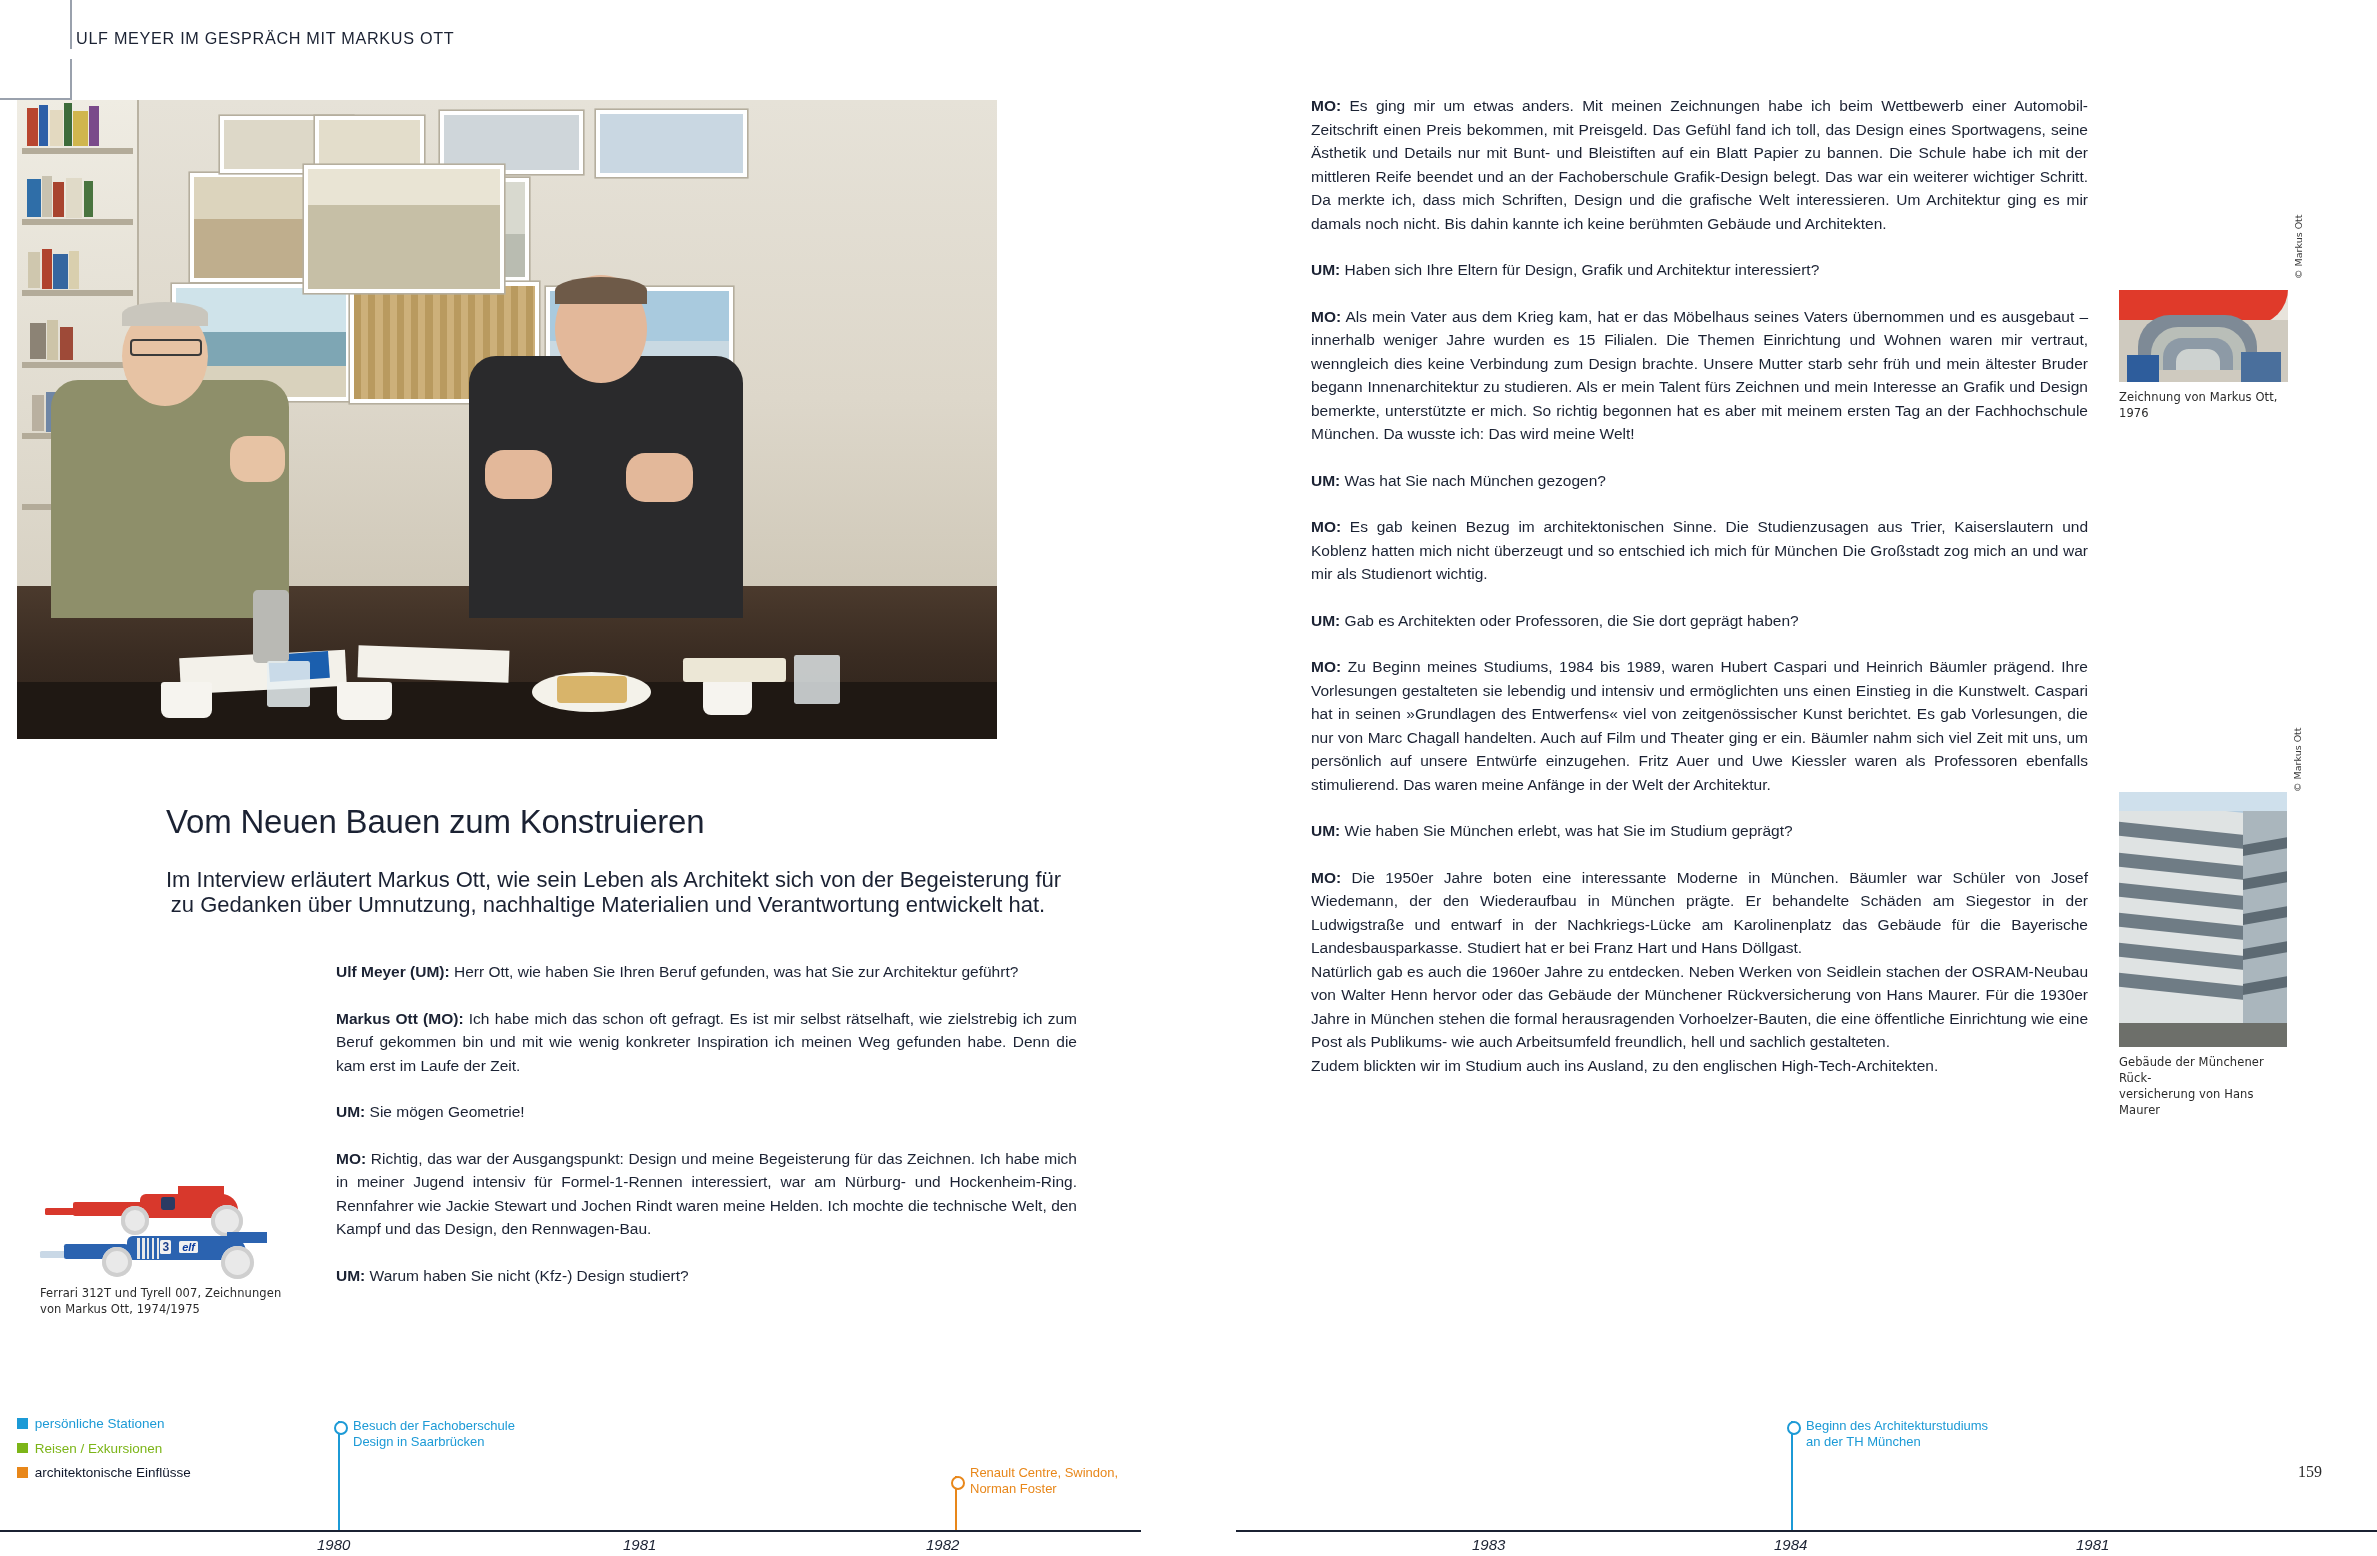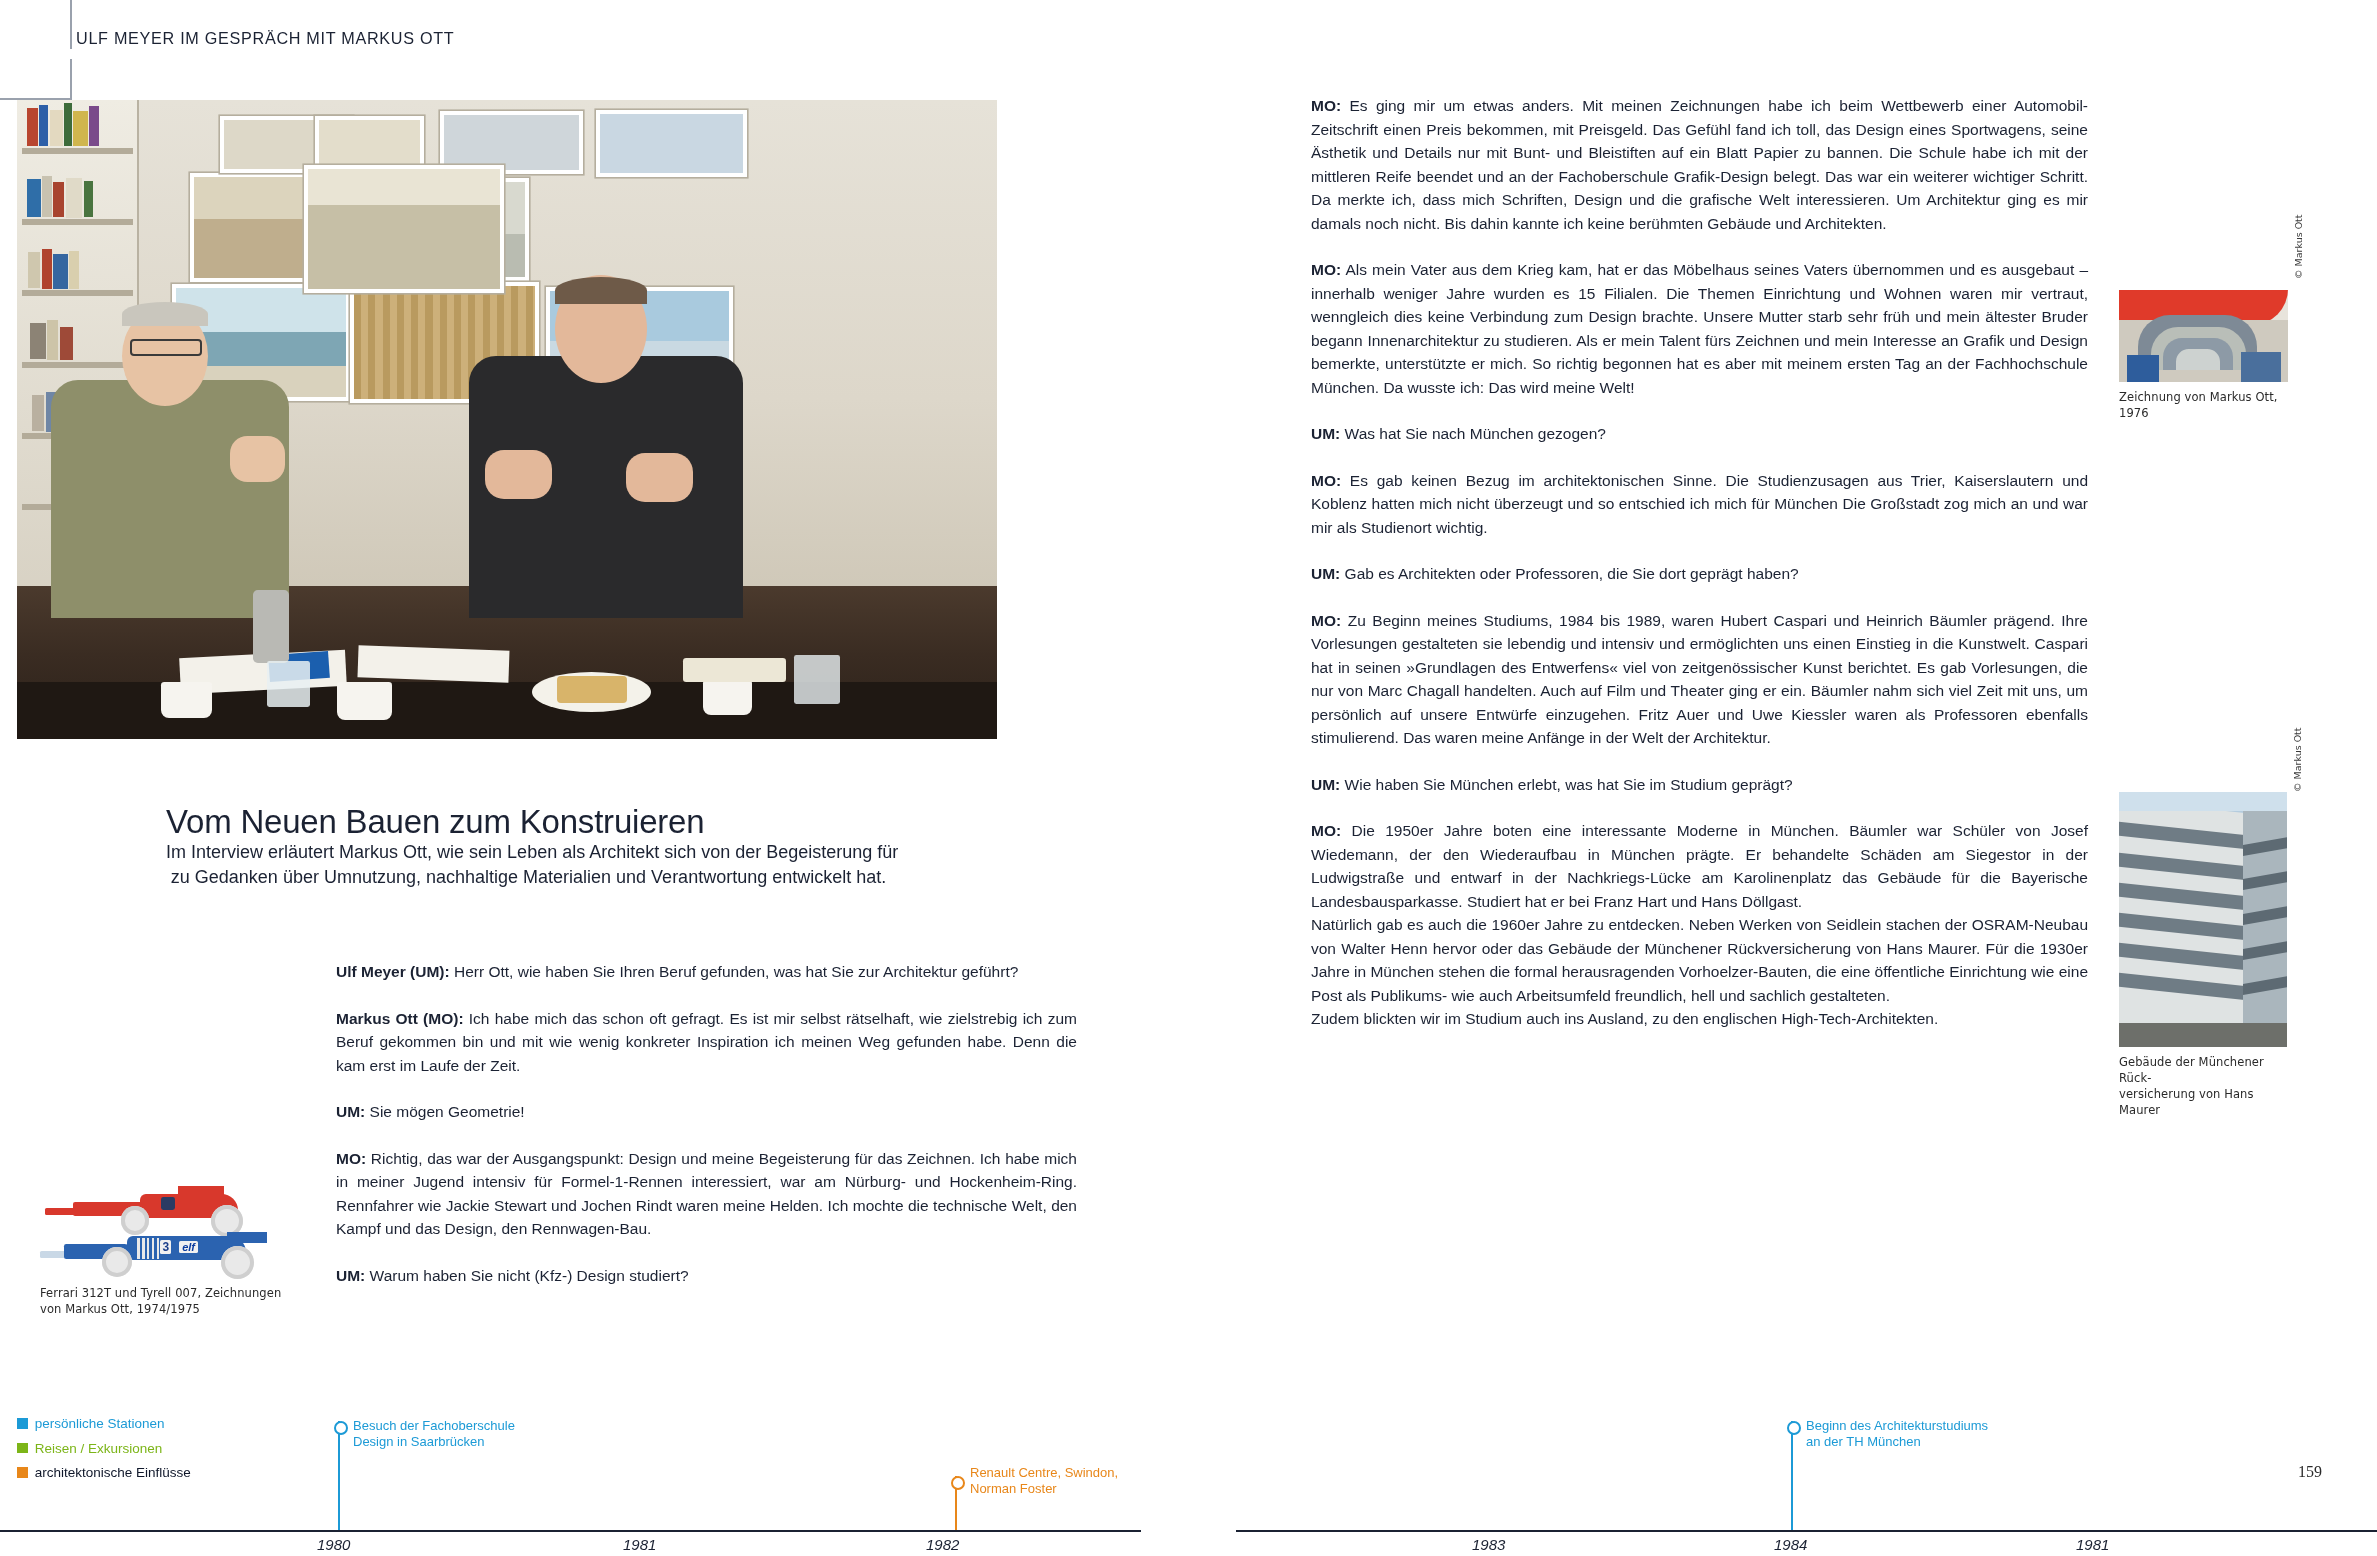"UM: Haben sich Ihre Eltern" p { html: none -> <p><b>UM:</b><span> Haben sich Ihre Eltern für Design, Grafik und Architektur interessiert?</span></p> }
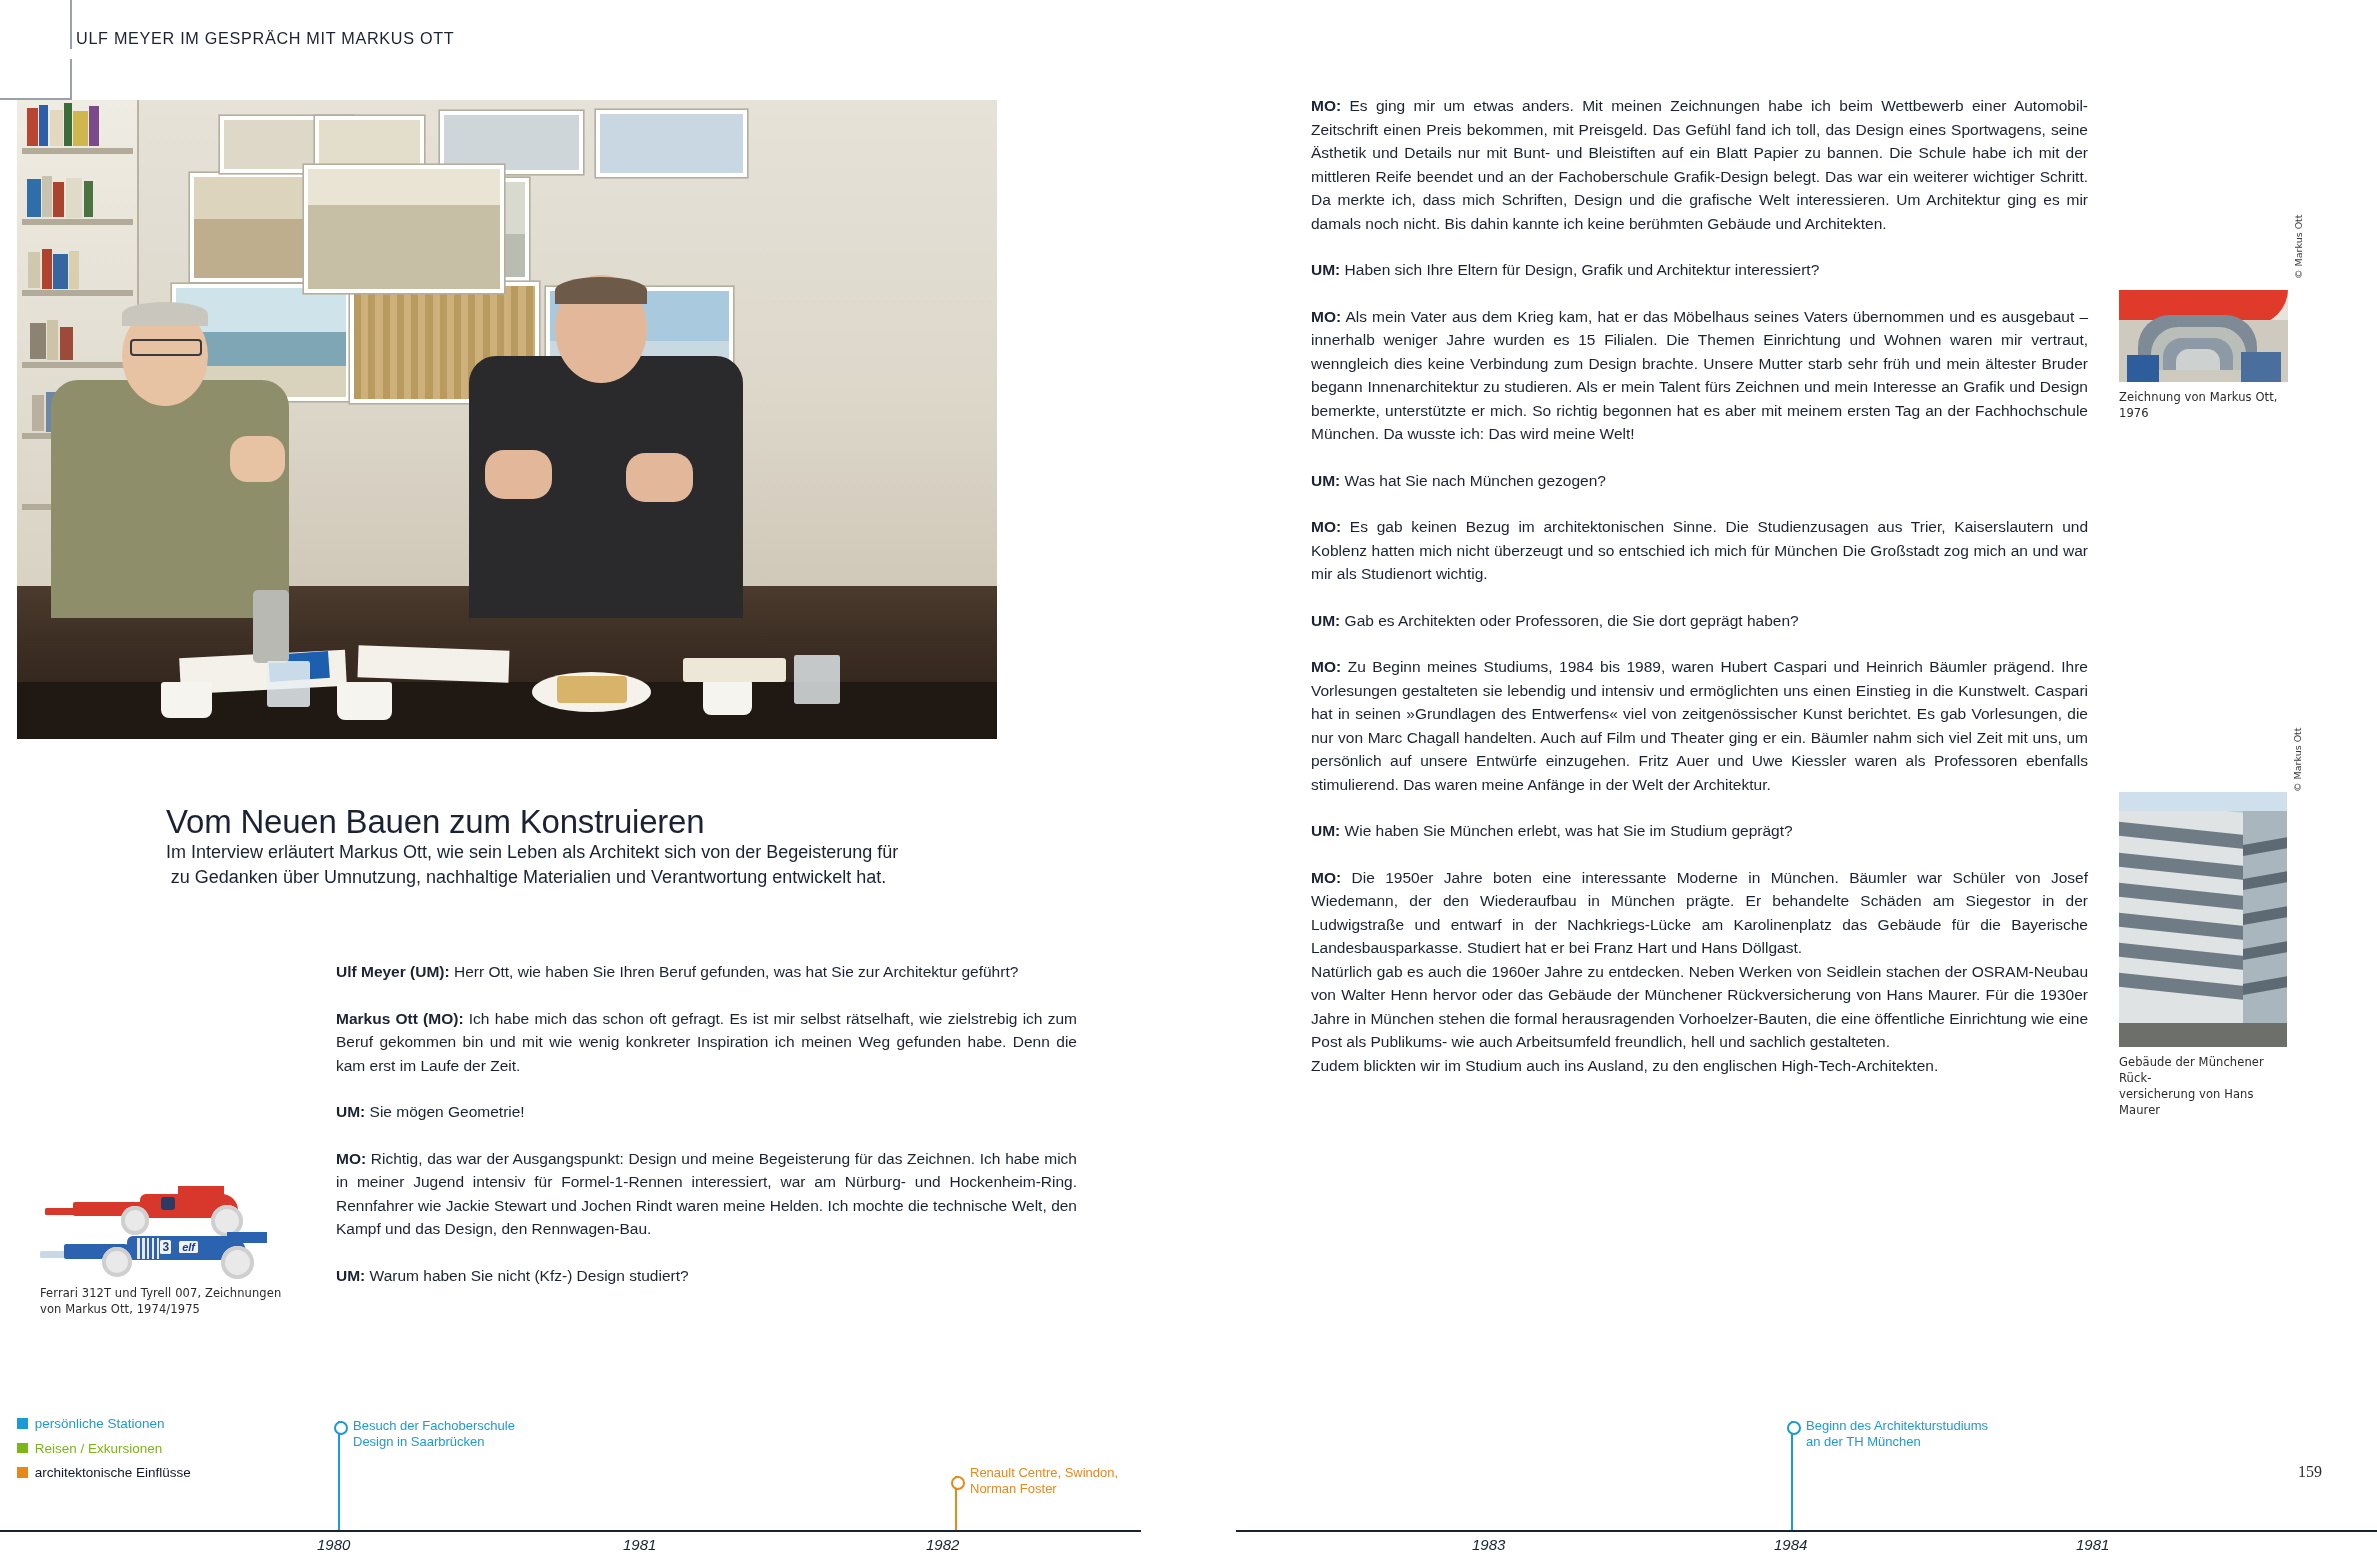"Im Interview erläutert Markus Ott," .standfirst { font-size: 18px -> 22px; top: 840px -> 868px }
